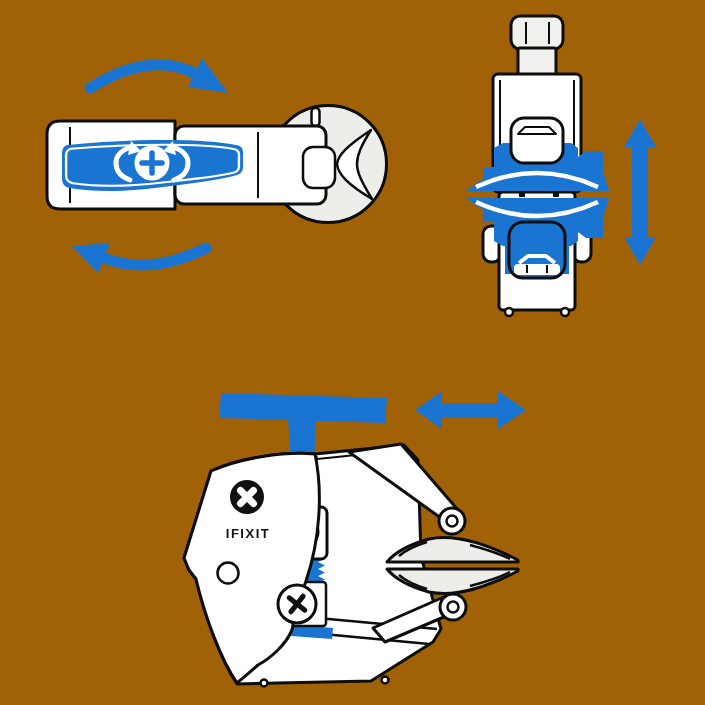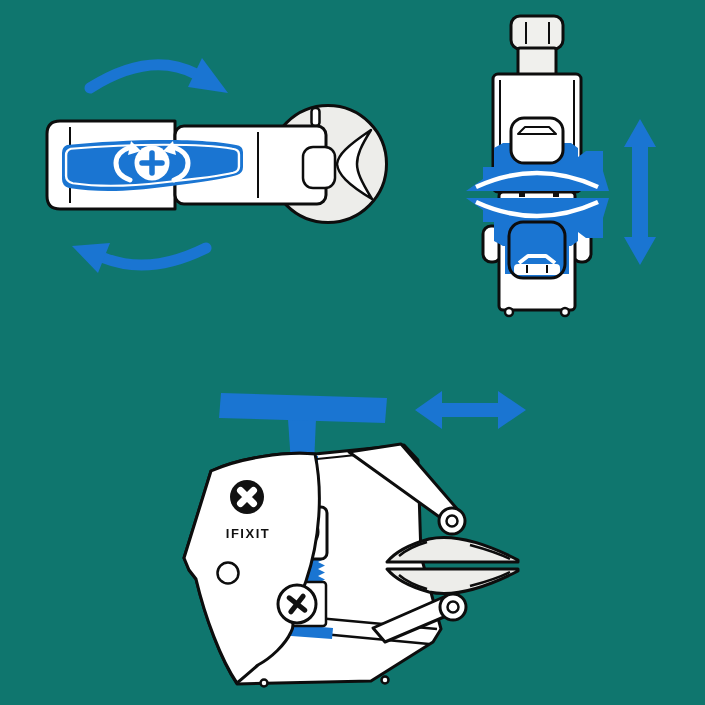"IFIXIT" .canvas { background: #0f766e -> #a16207 }
